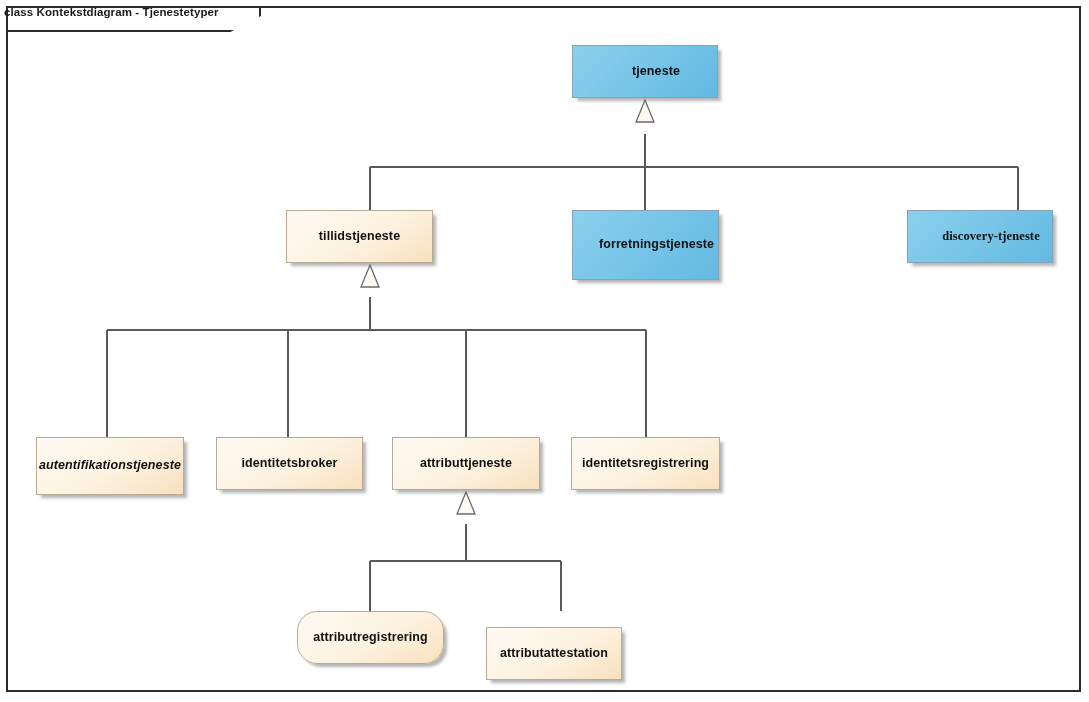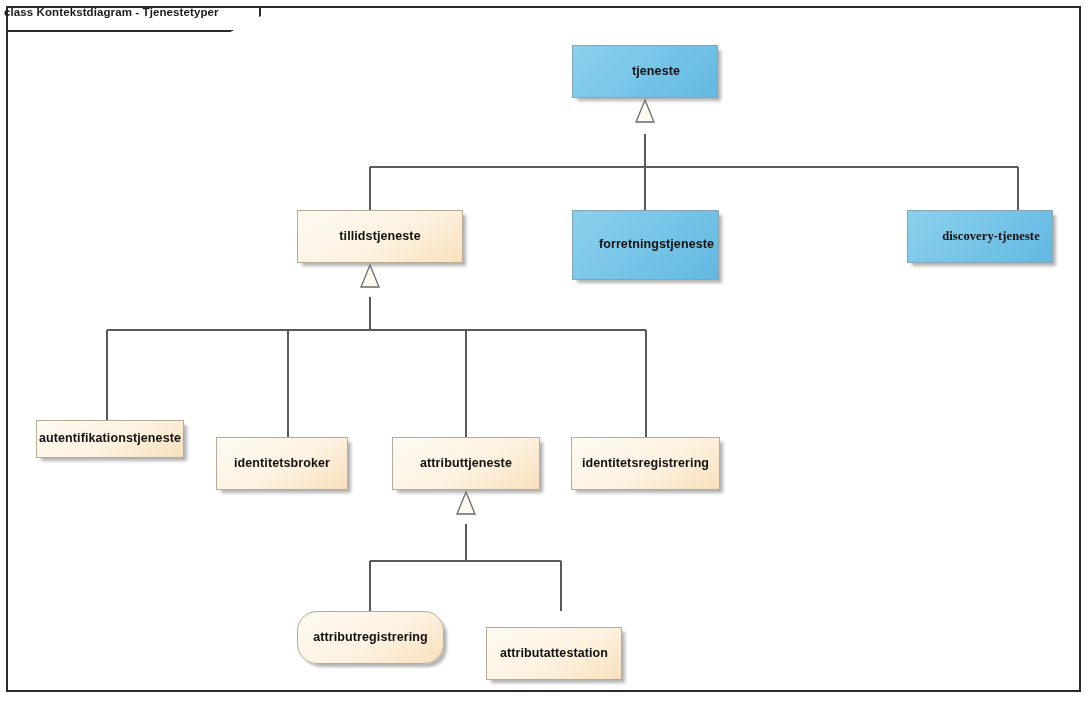"tillidstjeneste" div.node { left: 297px -> 286px; width: 166px -> 147px }
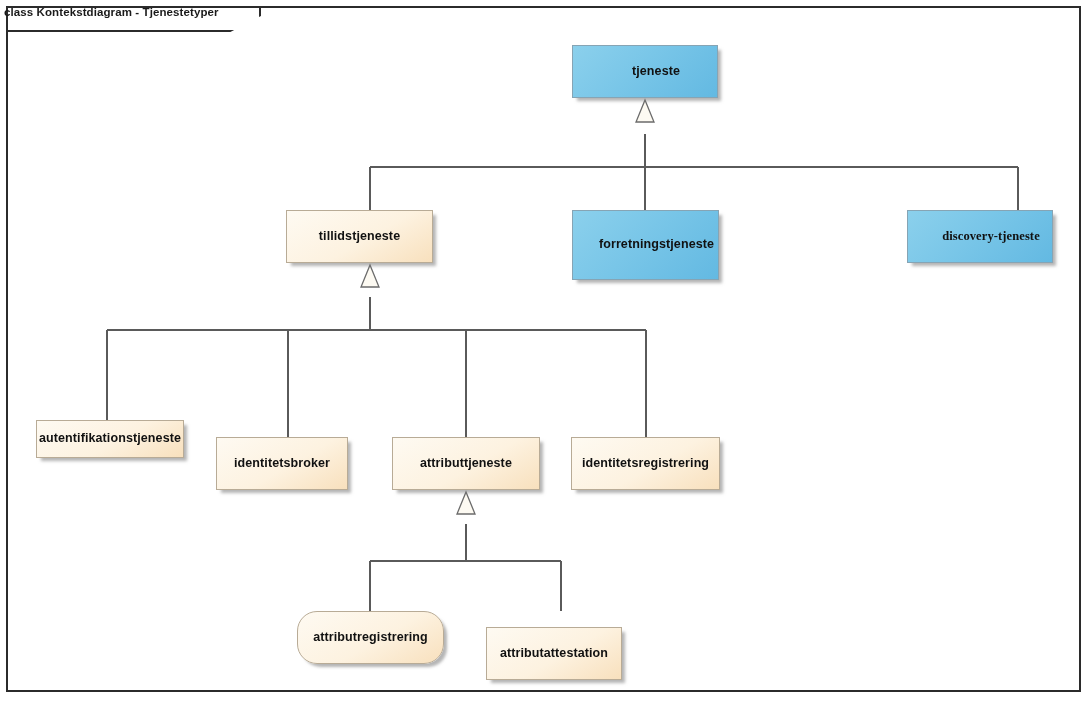"autentifikationstjeneste" div.node { font-style: none -> italic; height: 38px -> 58px; top: 420px -> 437px }
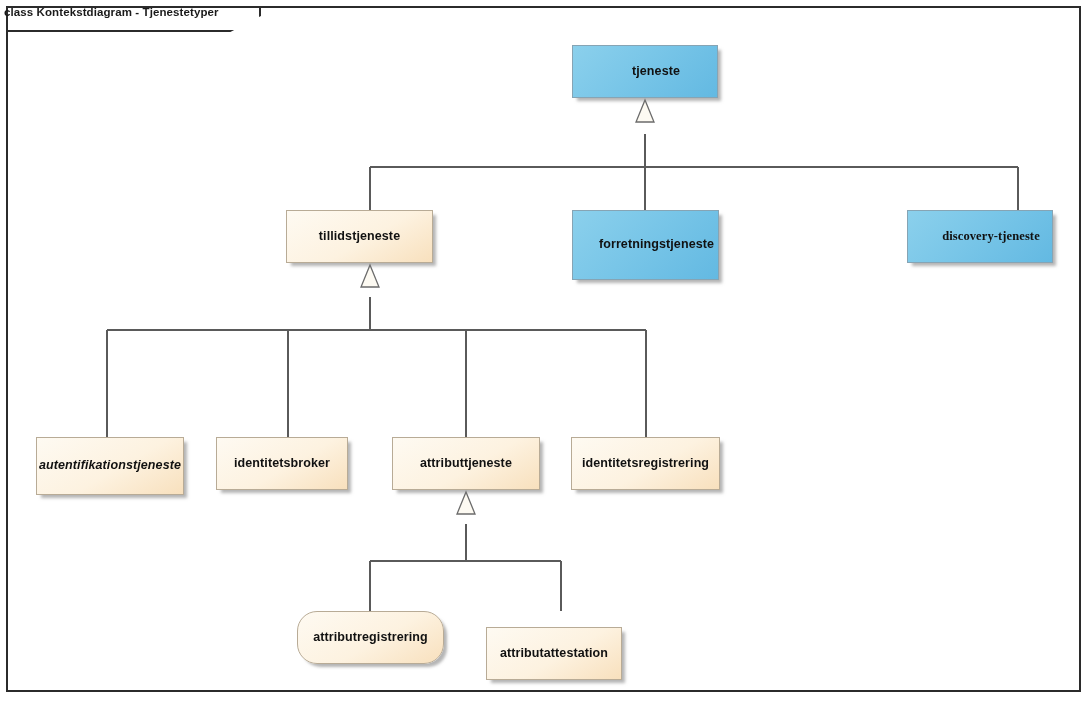"identitetsbroker" div.node { width: 132px -> 147px }
